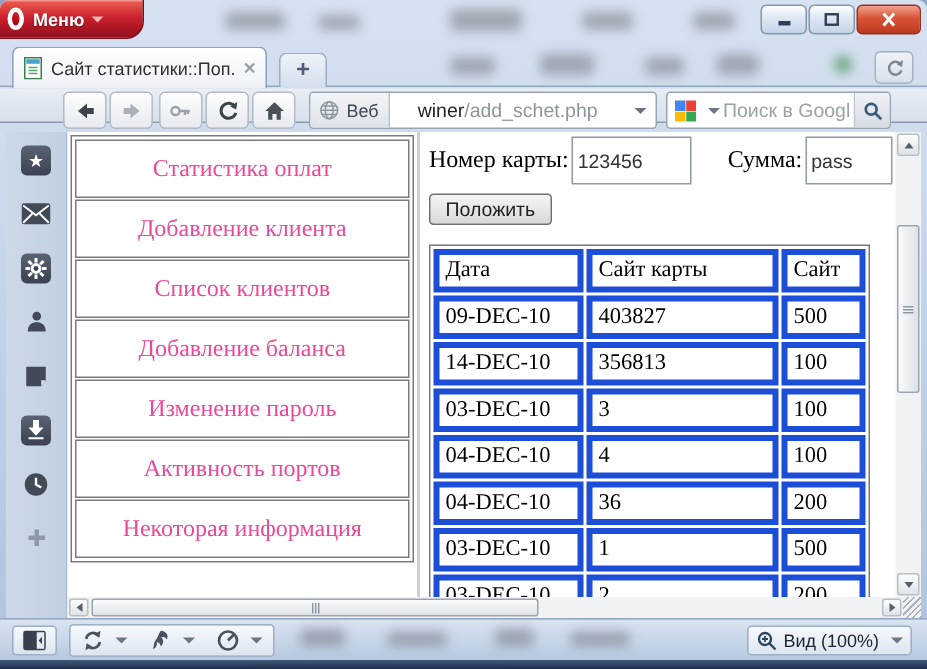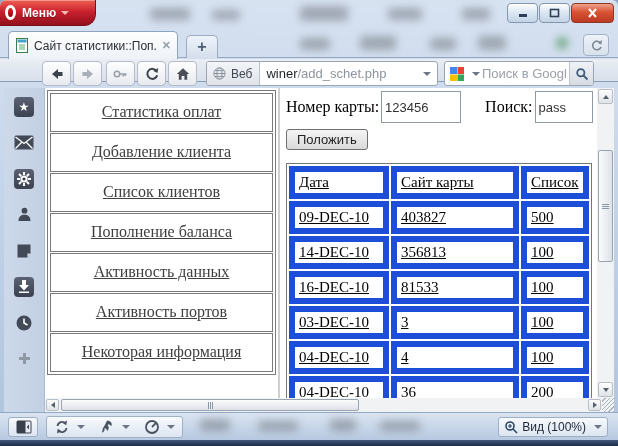"winer/add_schet.php" .url { margin-left: none -> 12px }
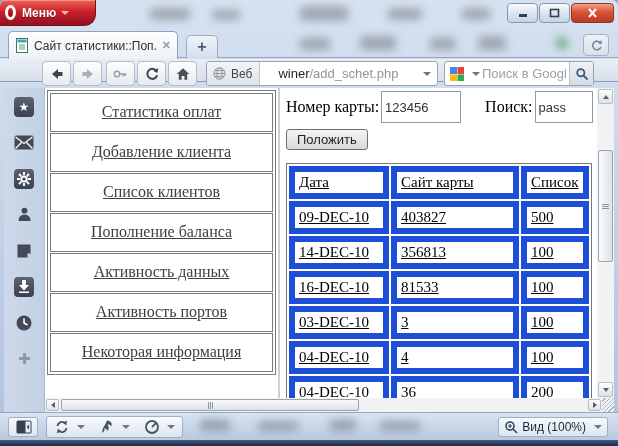"Статистика оплат" .navlink { color: #404040 -> #ec4899; text-decoration: underline -> none }
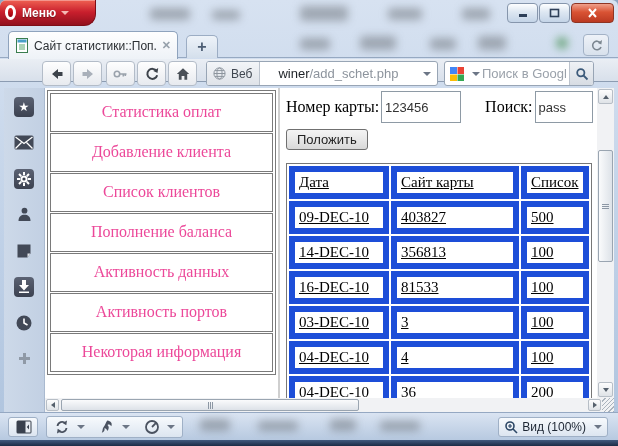"Поиск:" span.lbl-pass { text: Поиск -> Сумма }
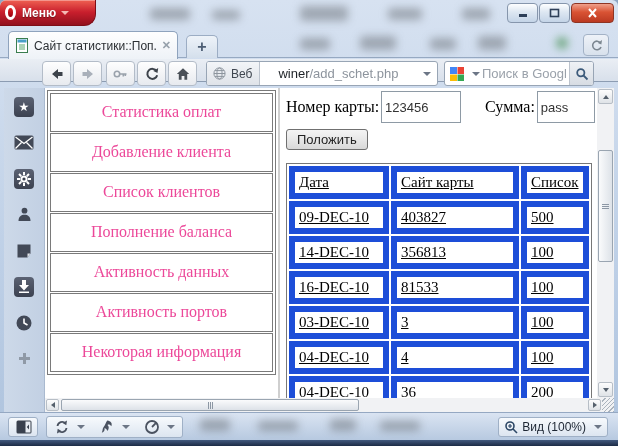"Дата" table.pay th,table.pay td { border: 6px solid #1d4ed8 -> 4px solid #1d4ed8; text-decoration: underline -> none }
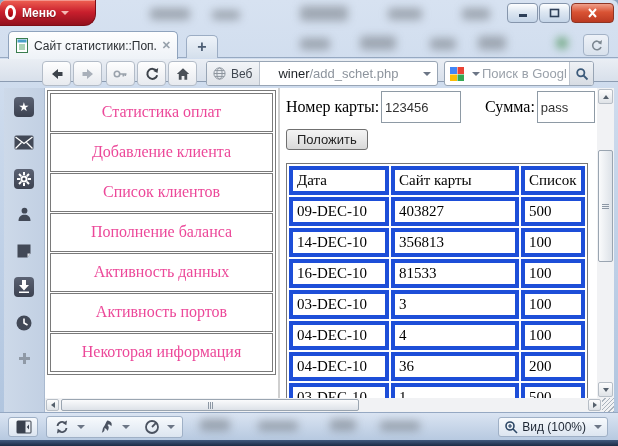"Список" th { text: Список -> Сайт }
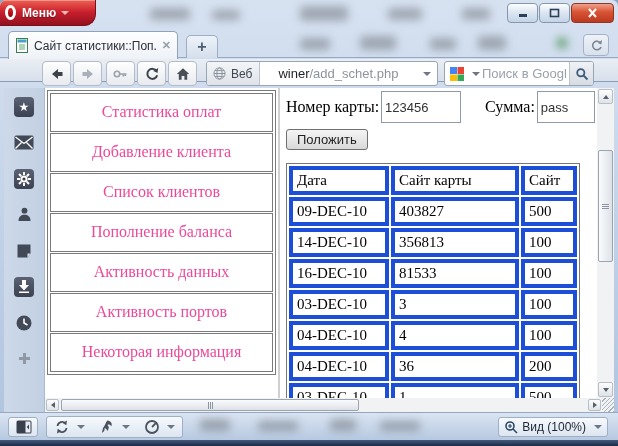"Пополнение баланса" span.navlink { text: Пополнение -> Добавление }
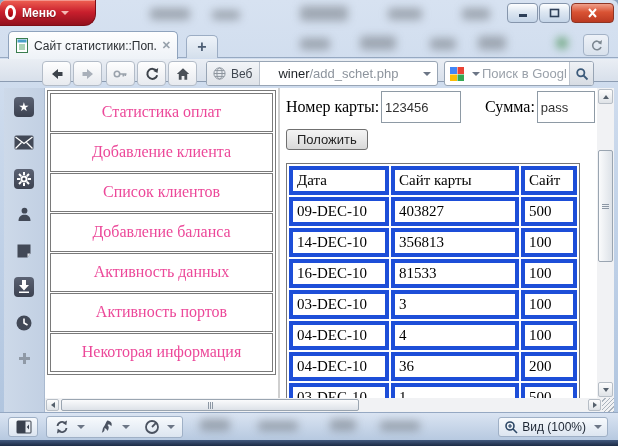"Активность данных" span.navlink { text: Активность данных -> Изменение пароль }
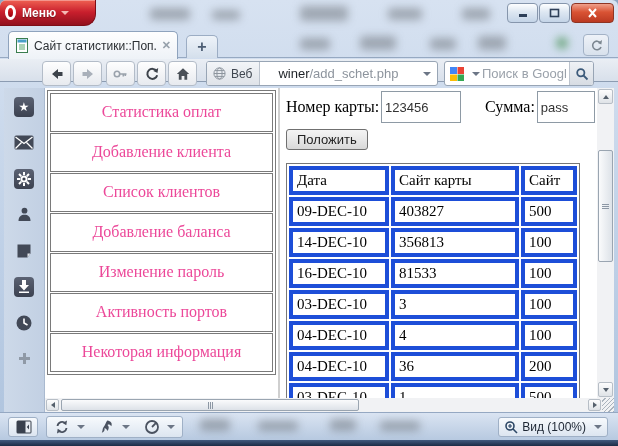"16-DEC-10" tr { html: <tr> <td>16-DEC-10</td> <td>81533</td> <td>100</td> </tr> -> none }
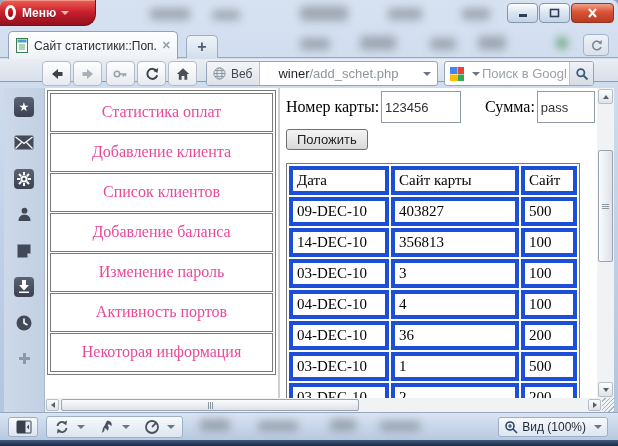"Вид (100%)" .sbbtn { justify-content: flex-end -> center }
